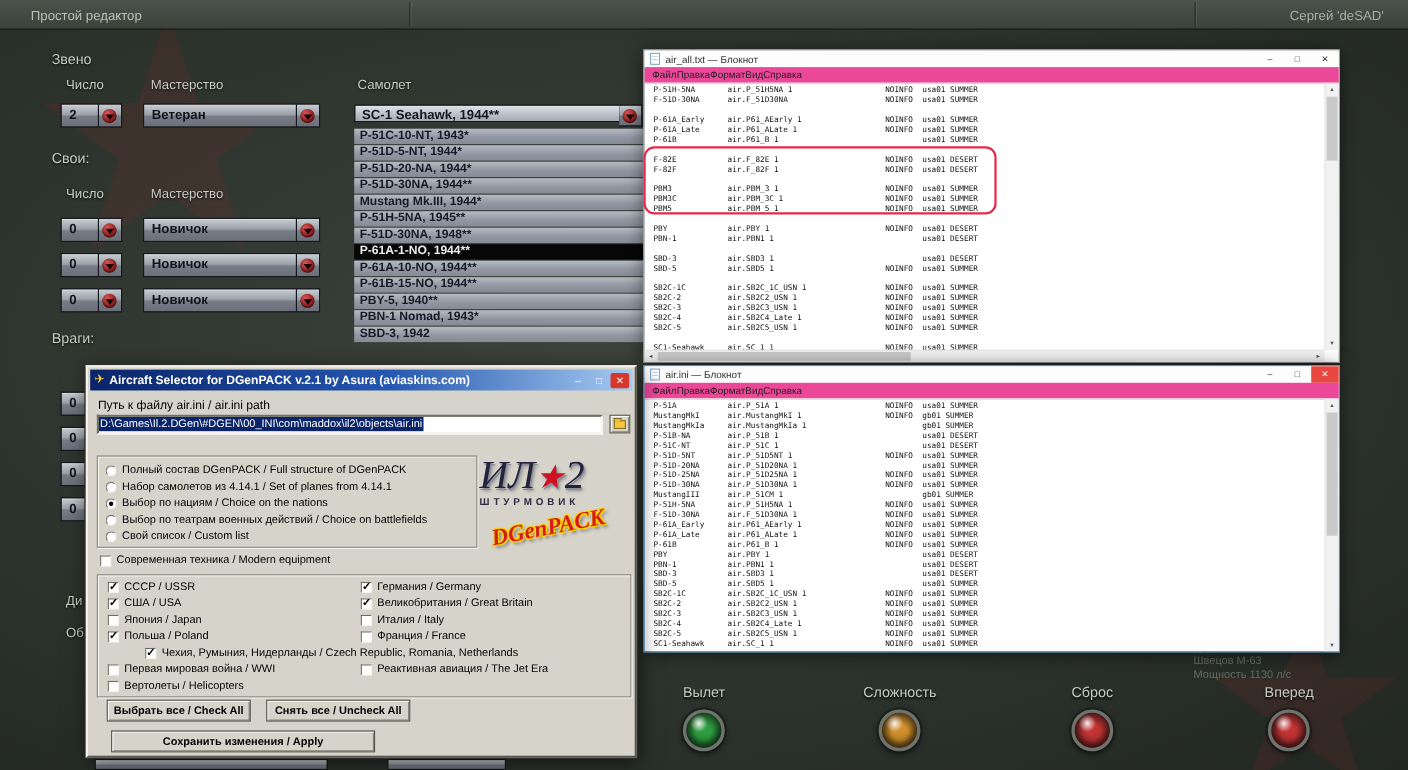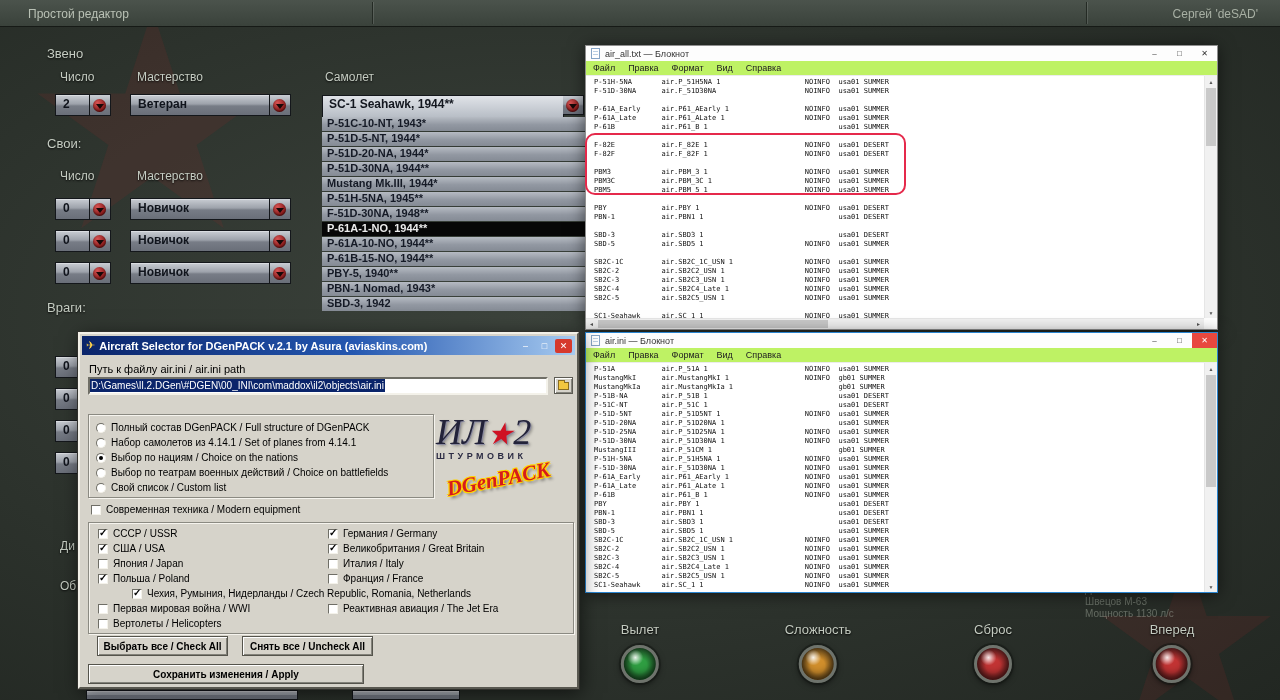"Файл" .np-menu { background: #bef264 -> #ec4899; gap: 13px -> none }
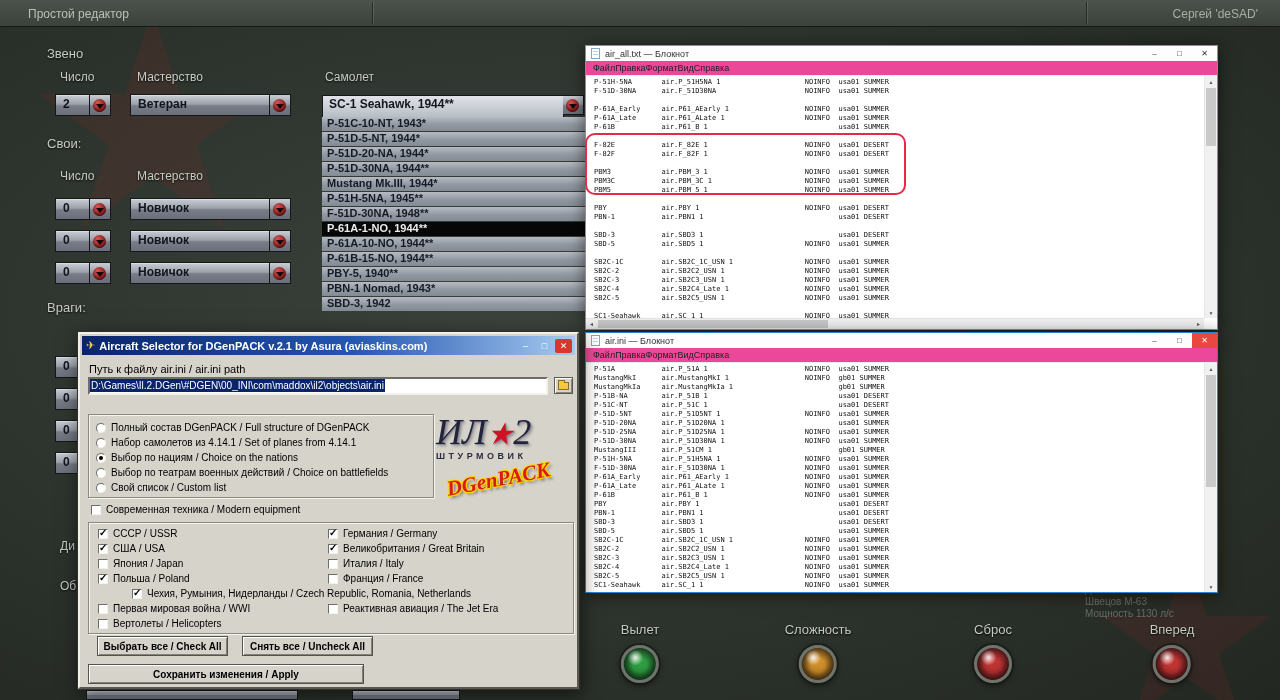"SC-1 Seahawk, 1944**" .acheader { height: 36px -> 16px }
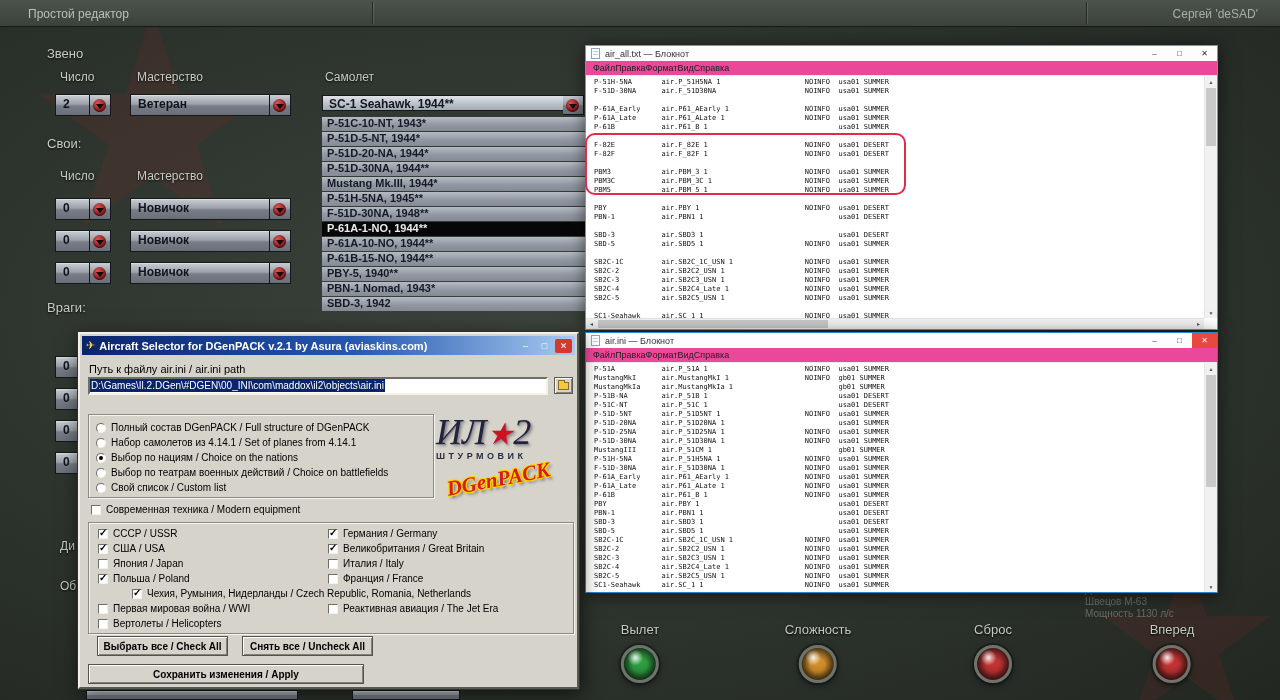"Об" div.glabel { margin-top: 11px -> none }
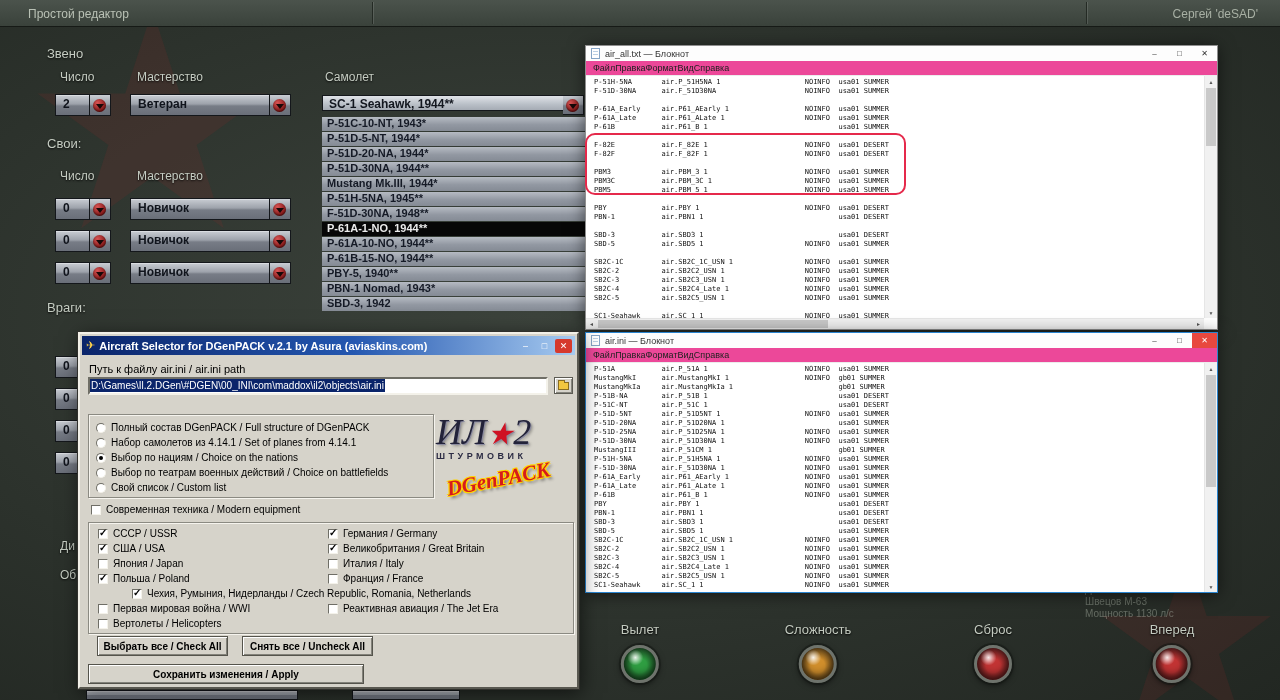"Сохранить изменения / Apply" .b-apply { left: 8px -> 21px; width: 276px -> 240px }
